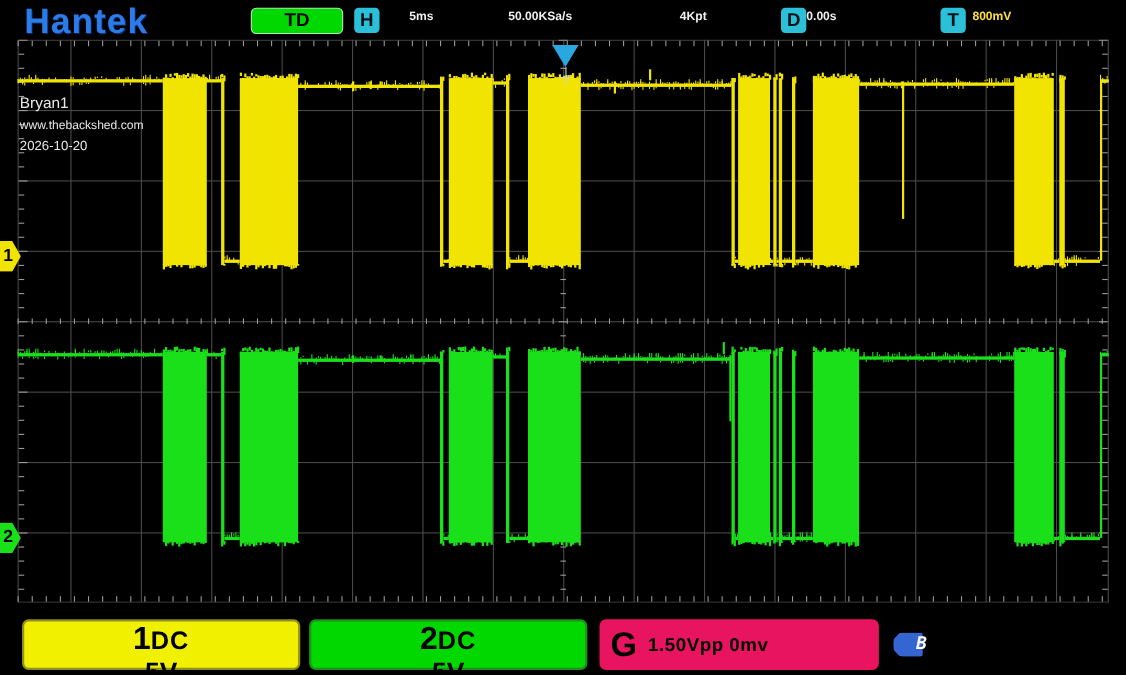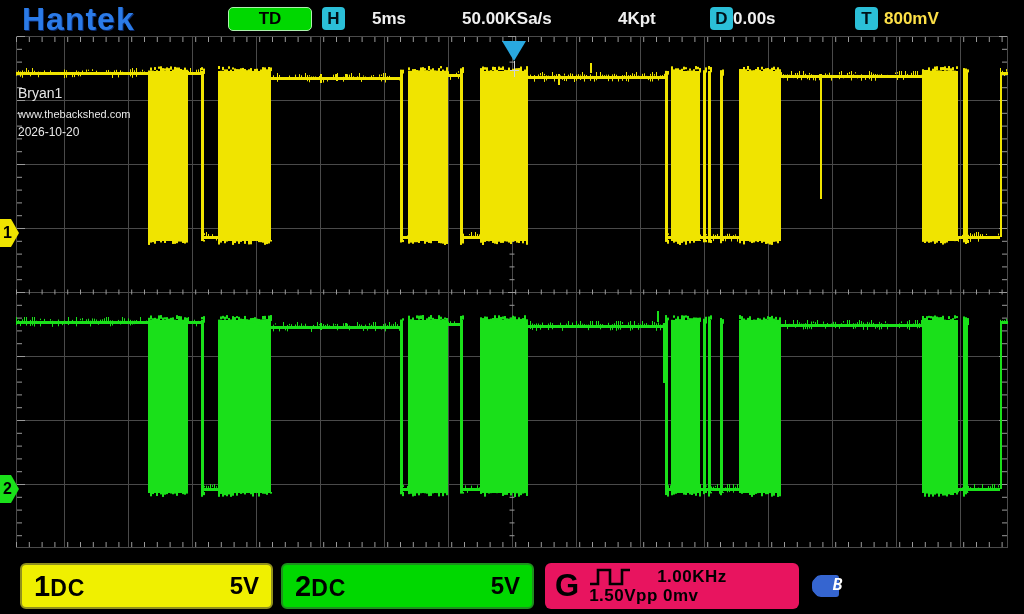"5ms" .tb-text { font-size: 17px -> 11px }
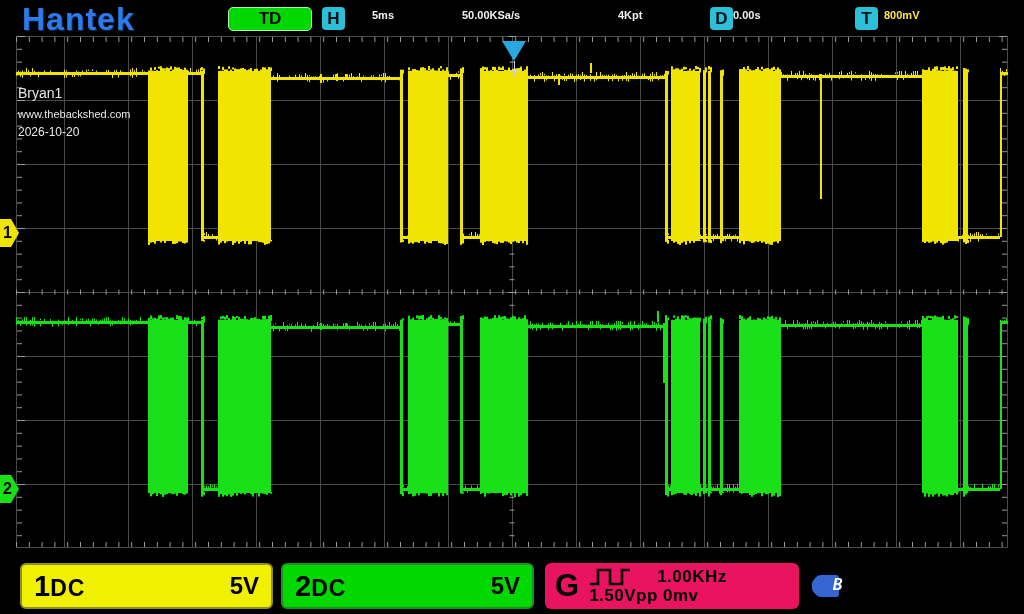"1DC" .chbox { flex-direction: none -> column }
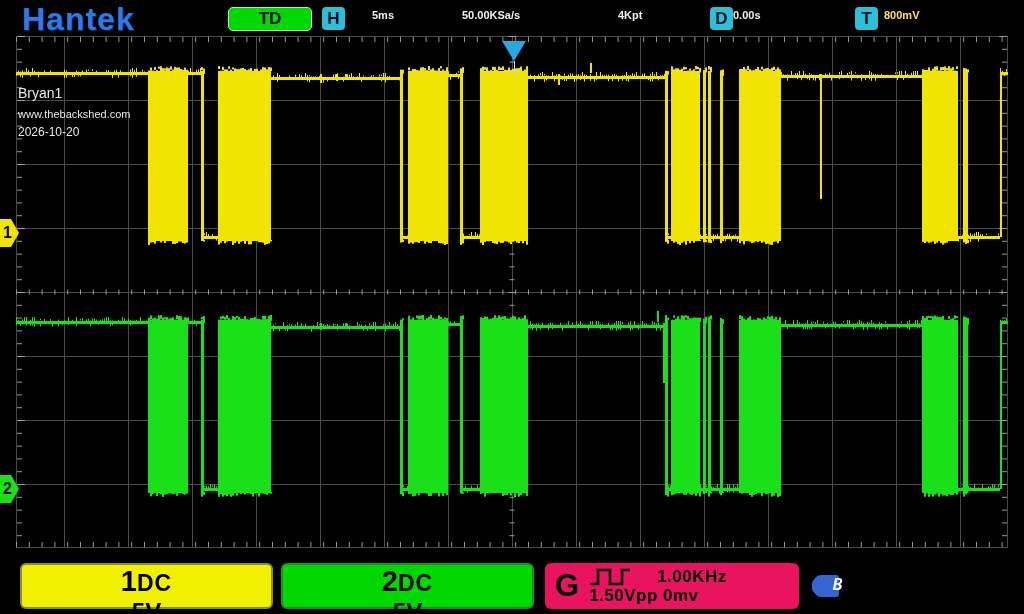"1.00KHz" span.gen-row1 { html: <span> <svg> <path></path> </svg> <span>1.00KHz</span> </span> -> none }
